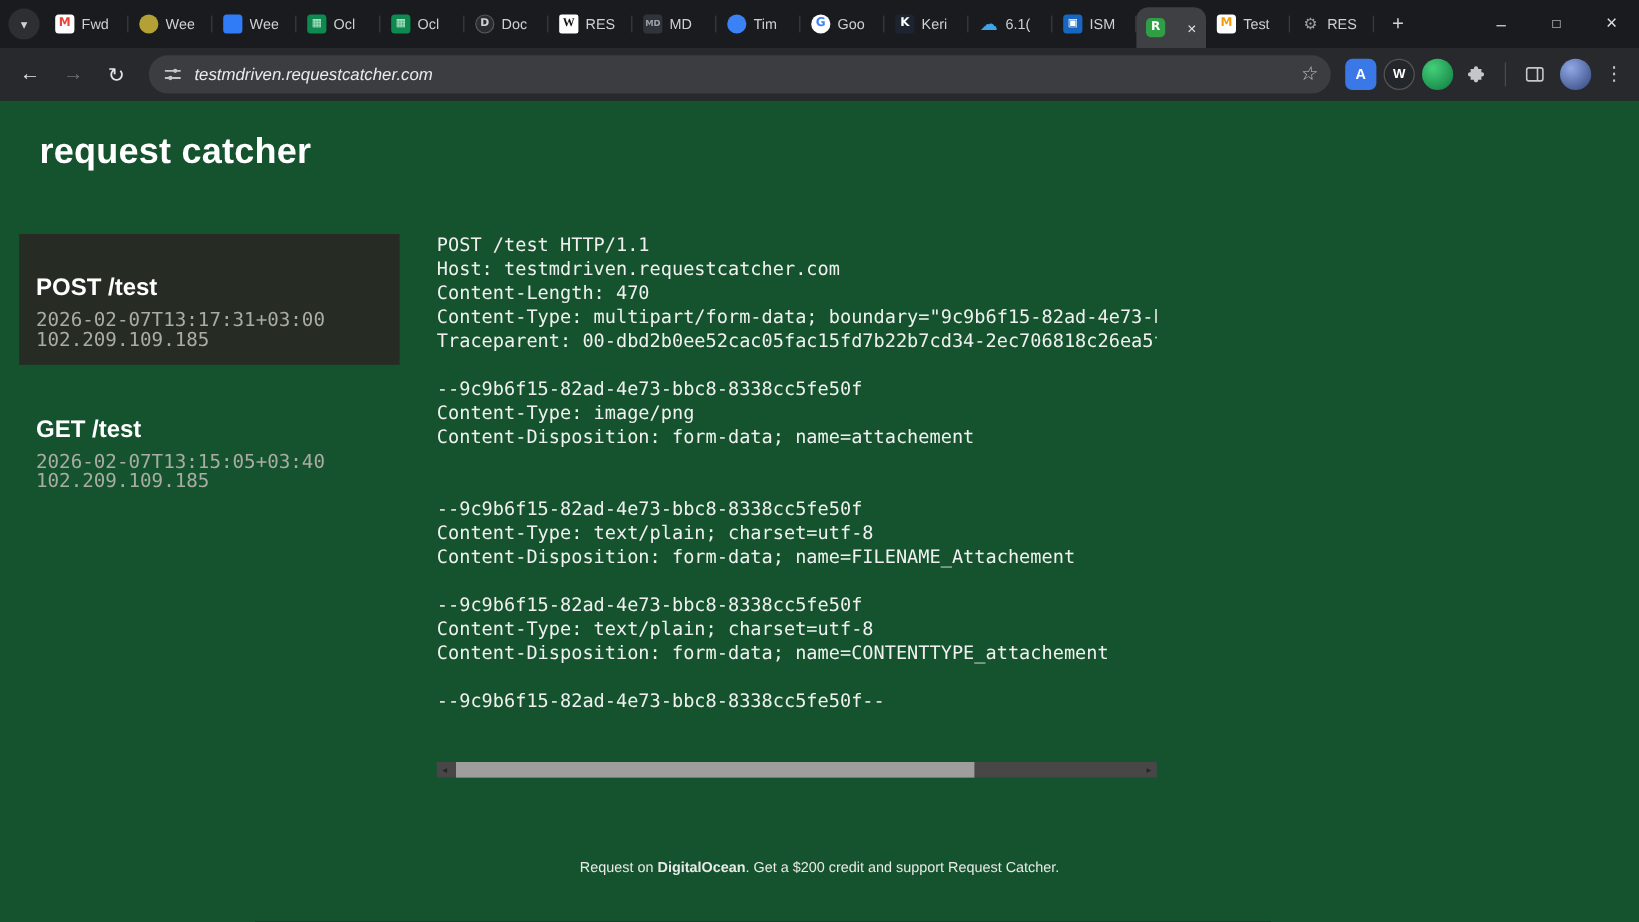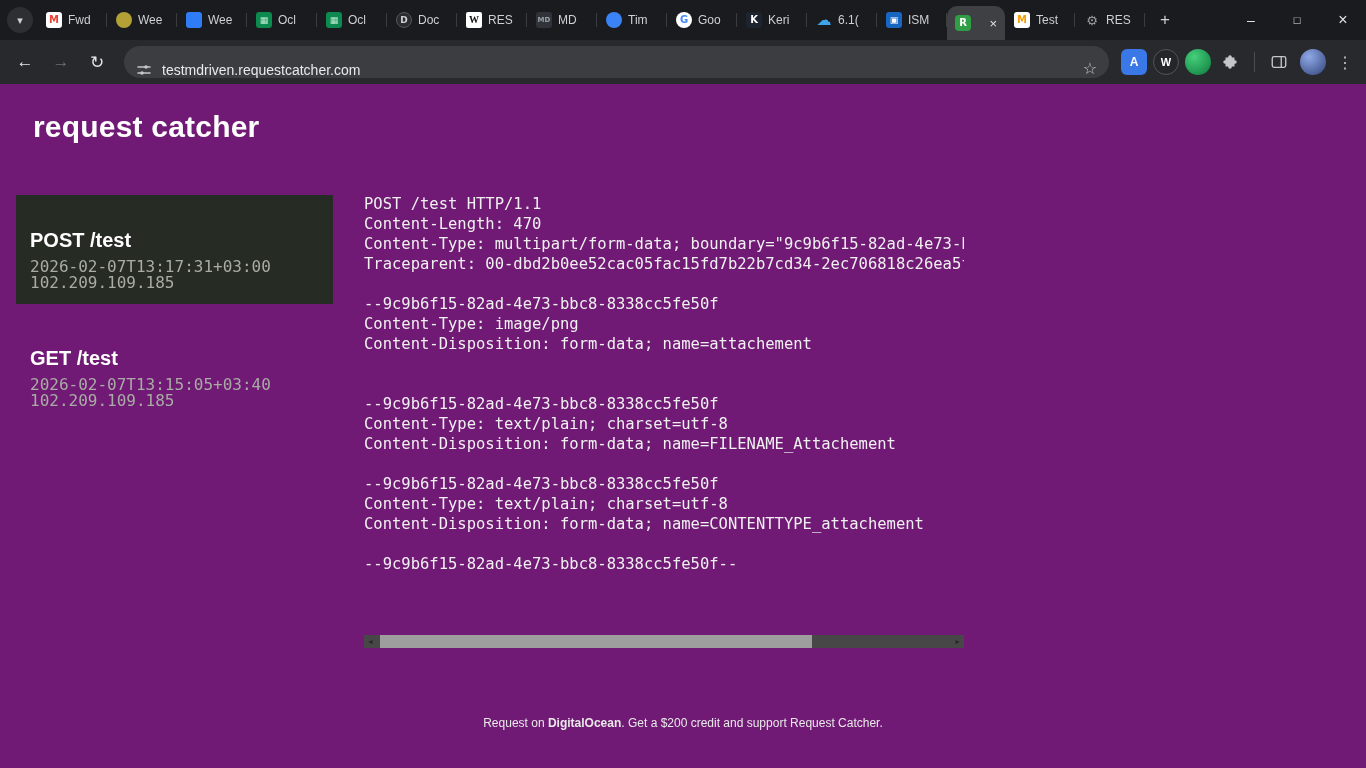"testmdriven.requestcatcher.com" .omnibox { align-items: flex-end -> center; font-style: none -> italic }
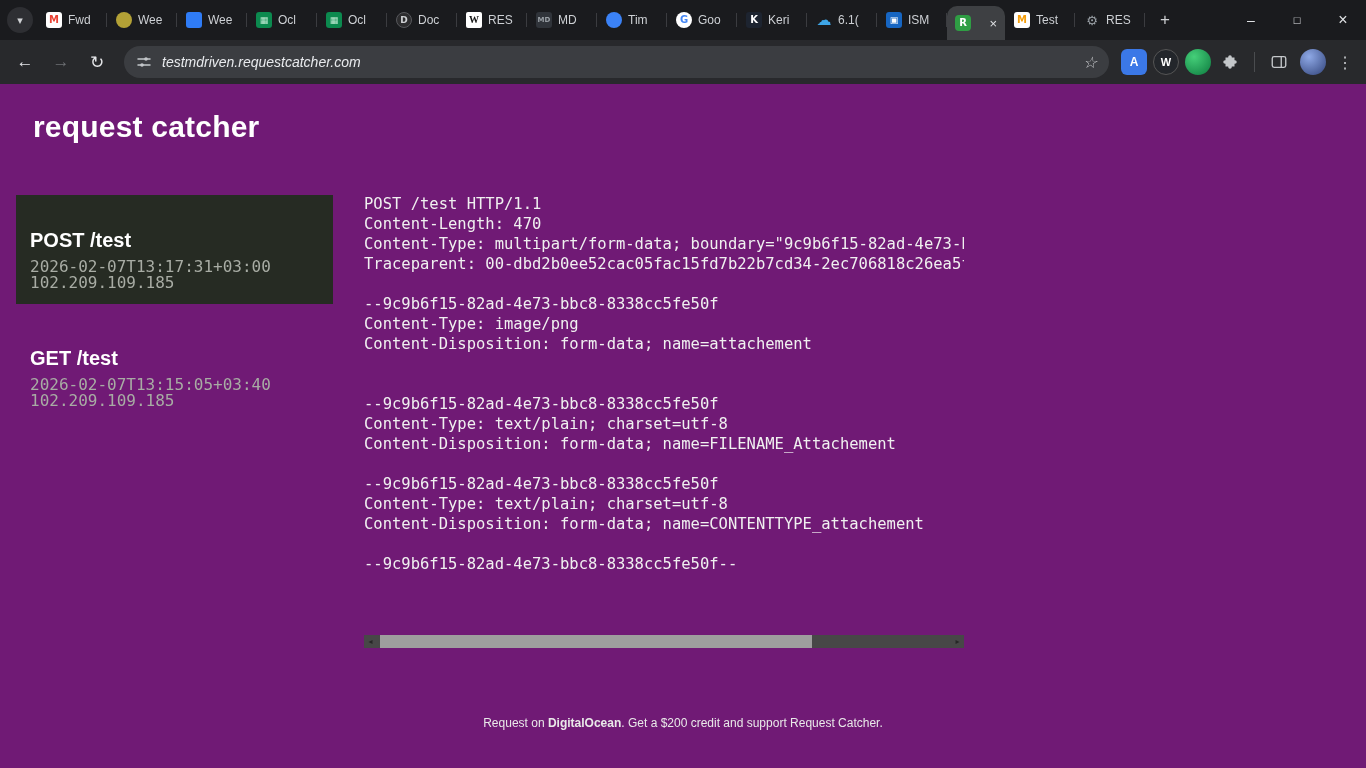"request catcher" .page { background: #701a75 -> #14532d }
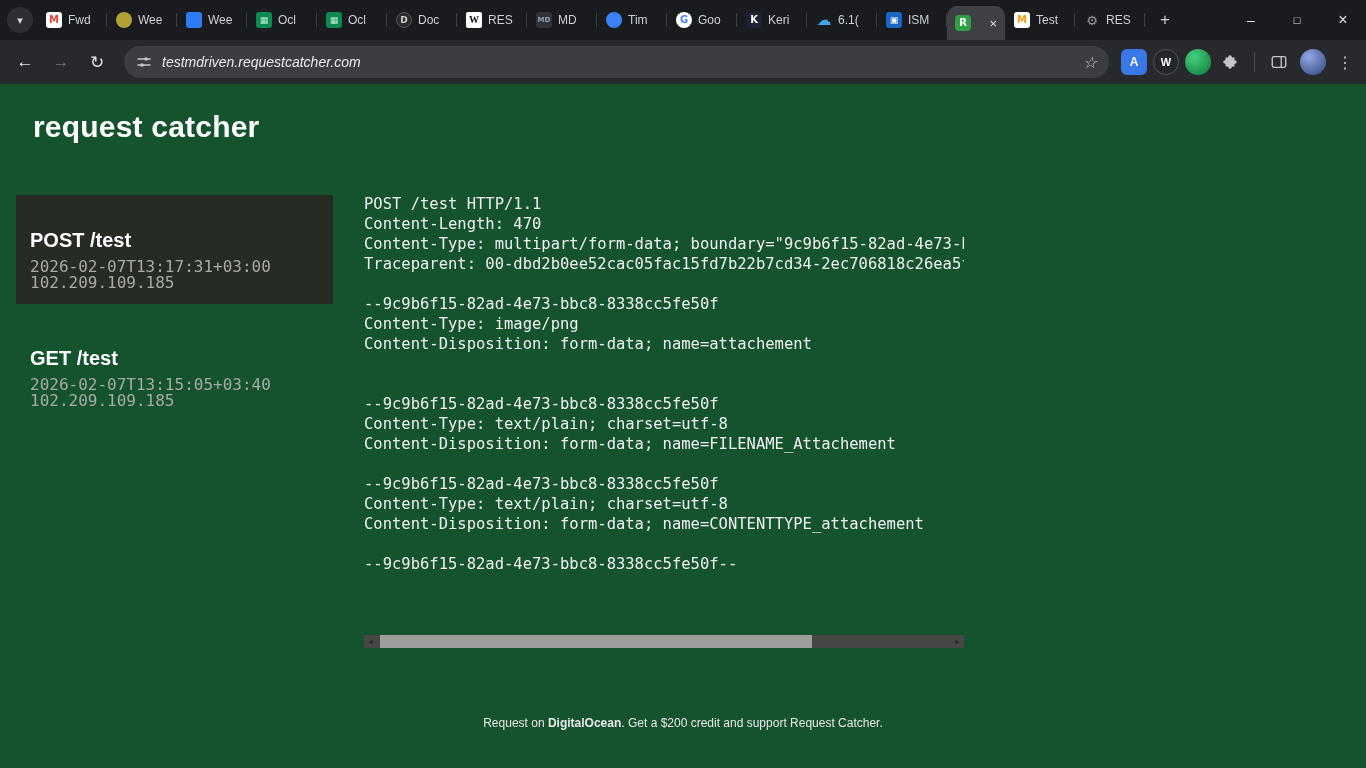"Host: testmdriven.requestcatcher.com" div.rline { html: none -> <div>Host: testmdriven.requestcatcher.com</div> }
